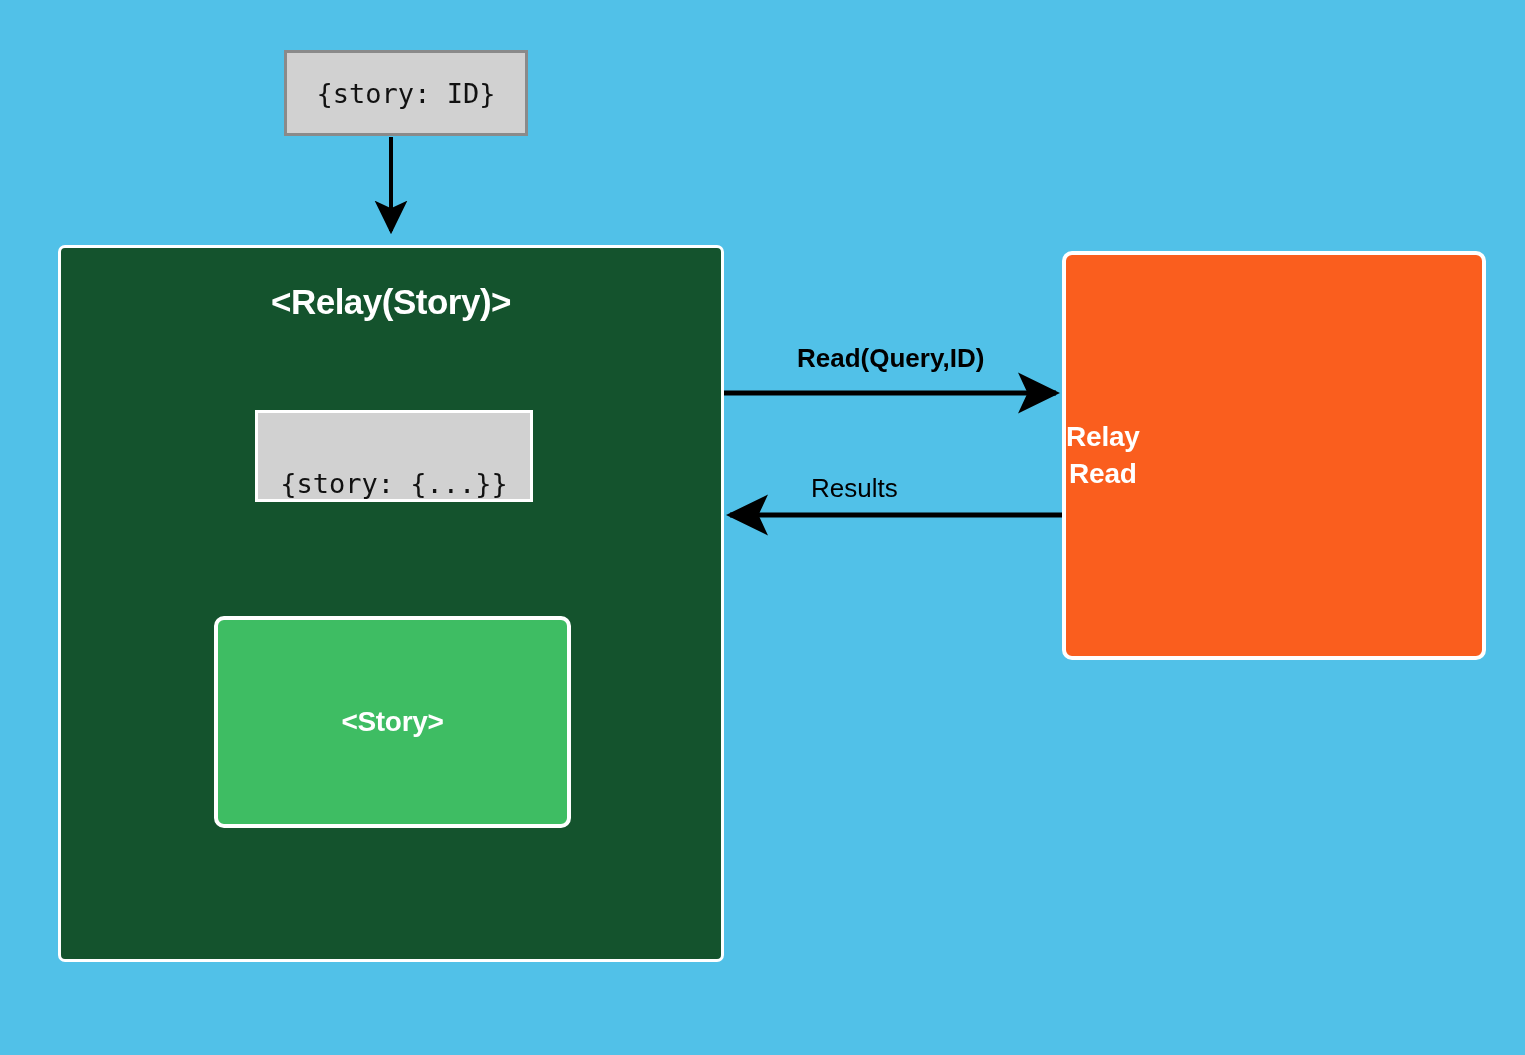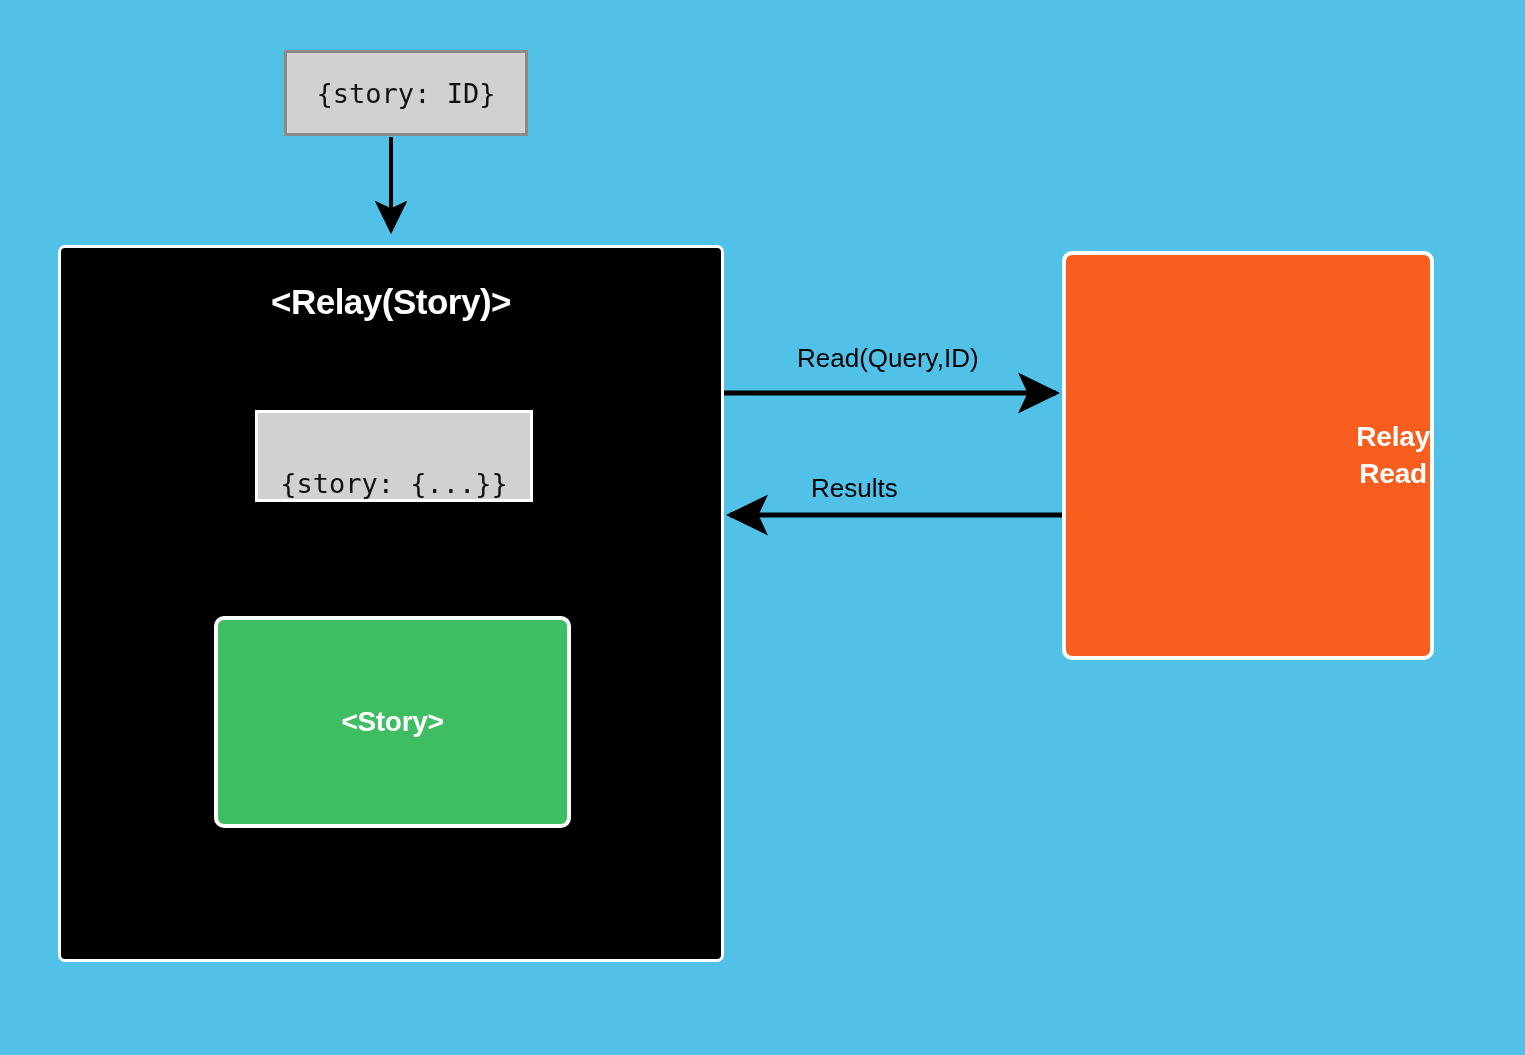"<Relay(Story)>" .panel-dark { background: #000000 -> #14532d }
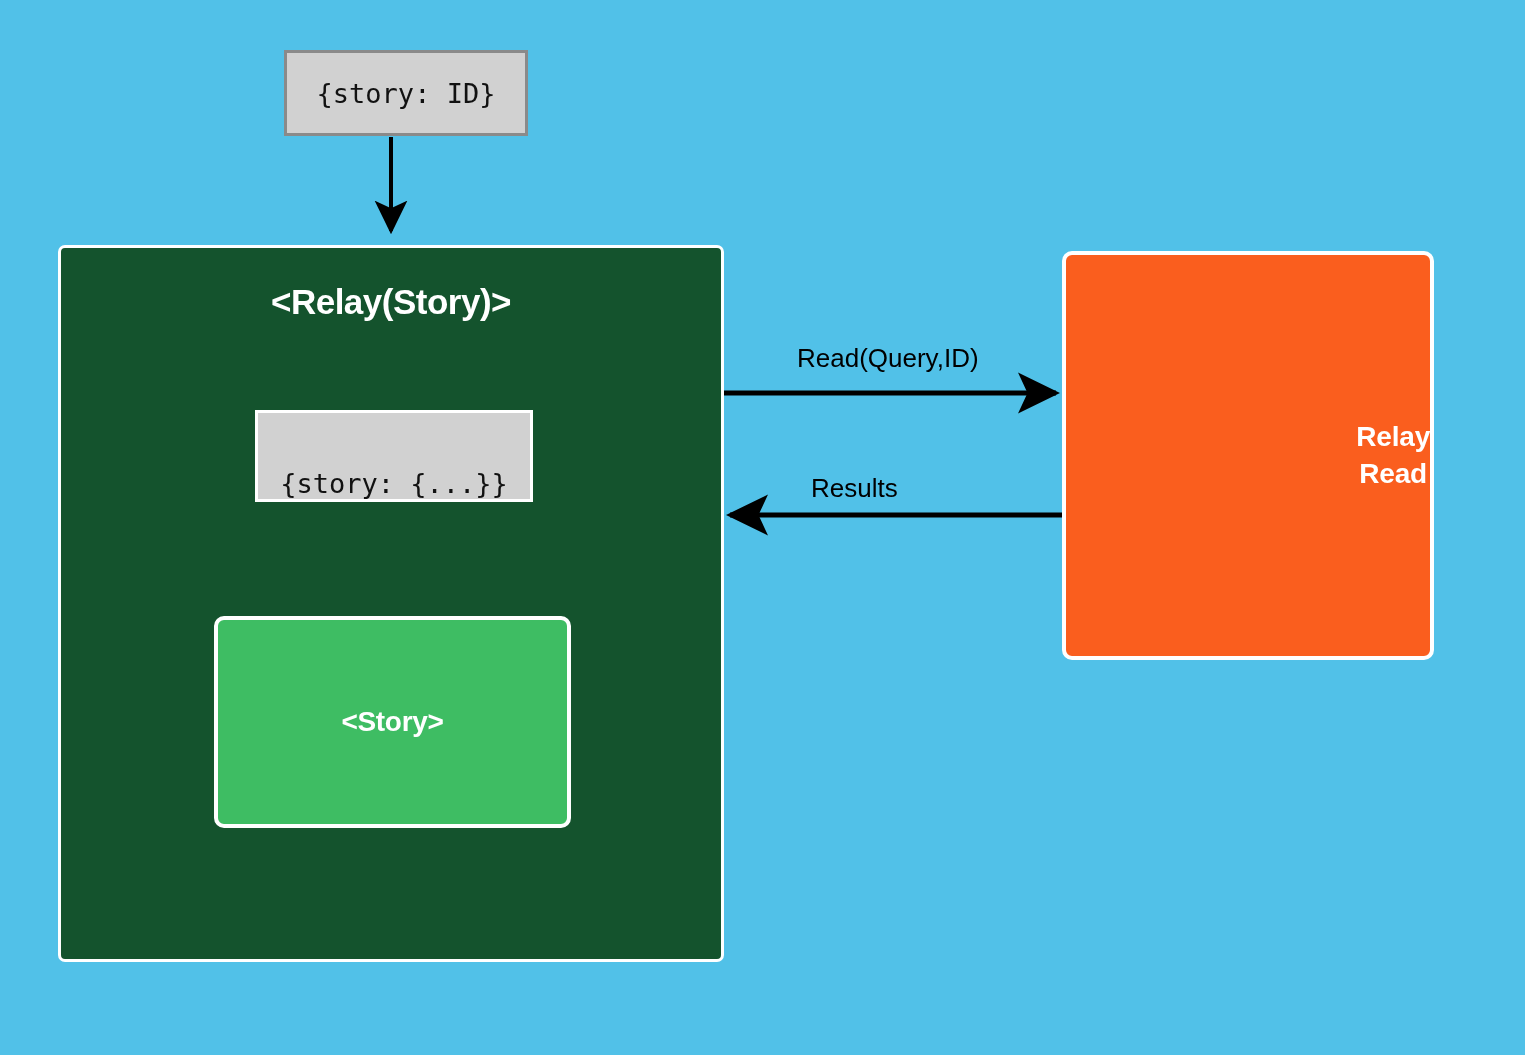"Read(Query,ID)" .label-read { font-weight: none -> bold }
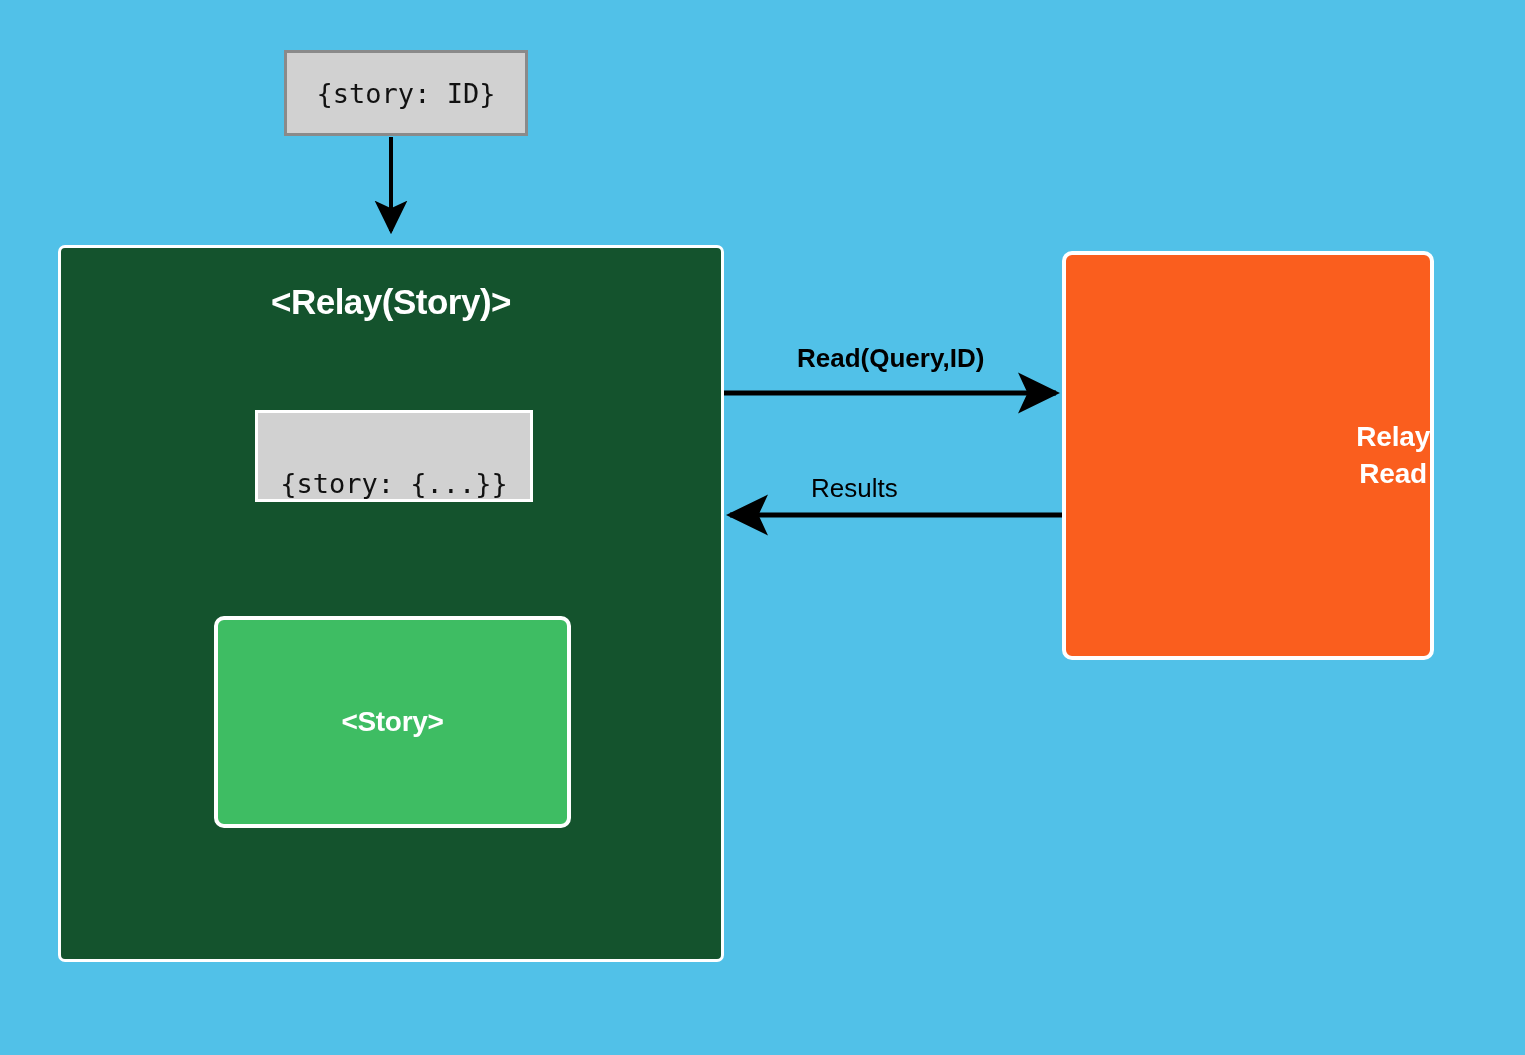"Relay" .box-orange { justify-content: flex-end -> flex-start; width: 372px -> 424px }
